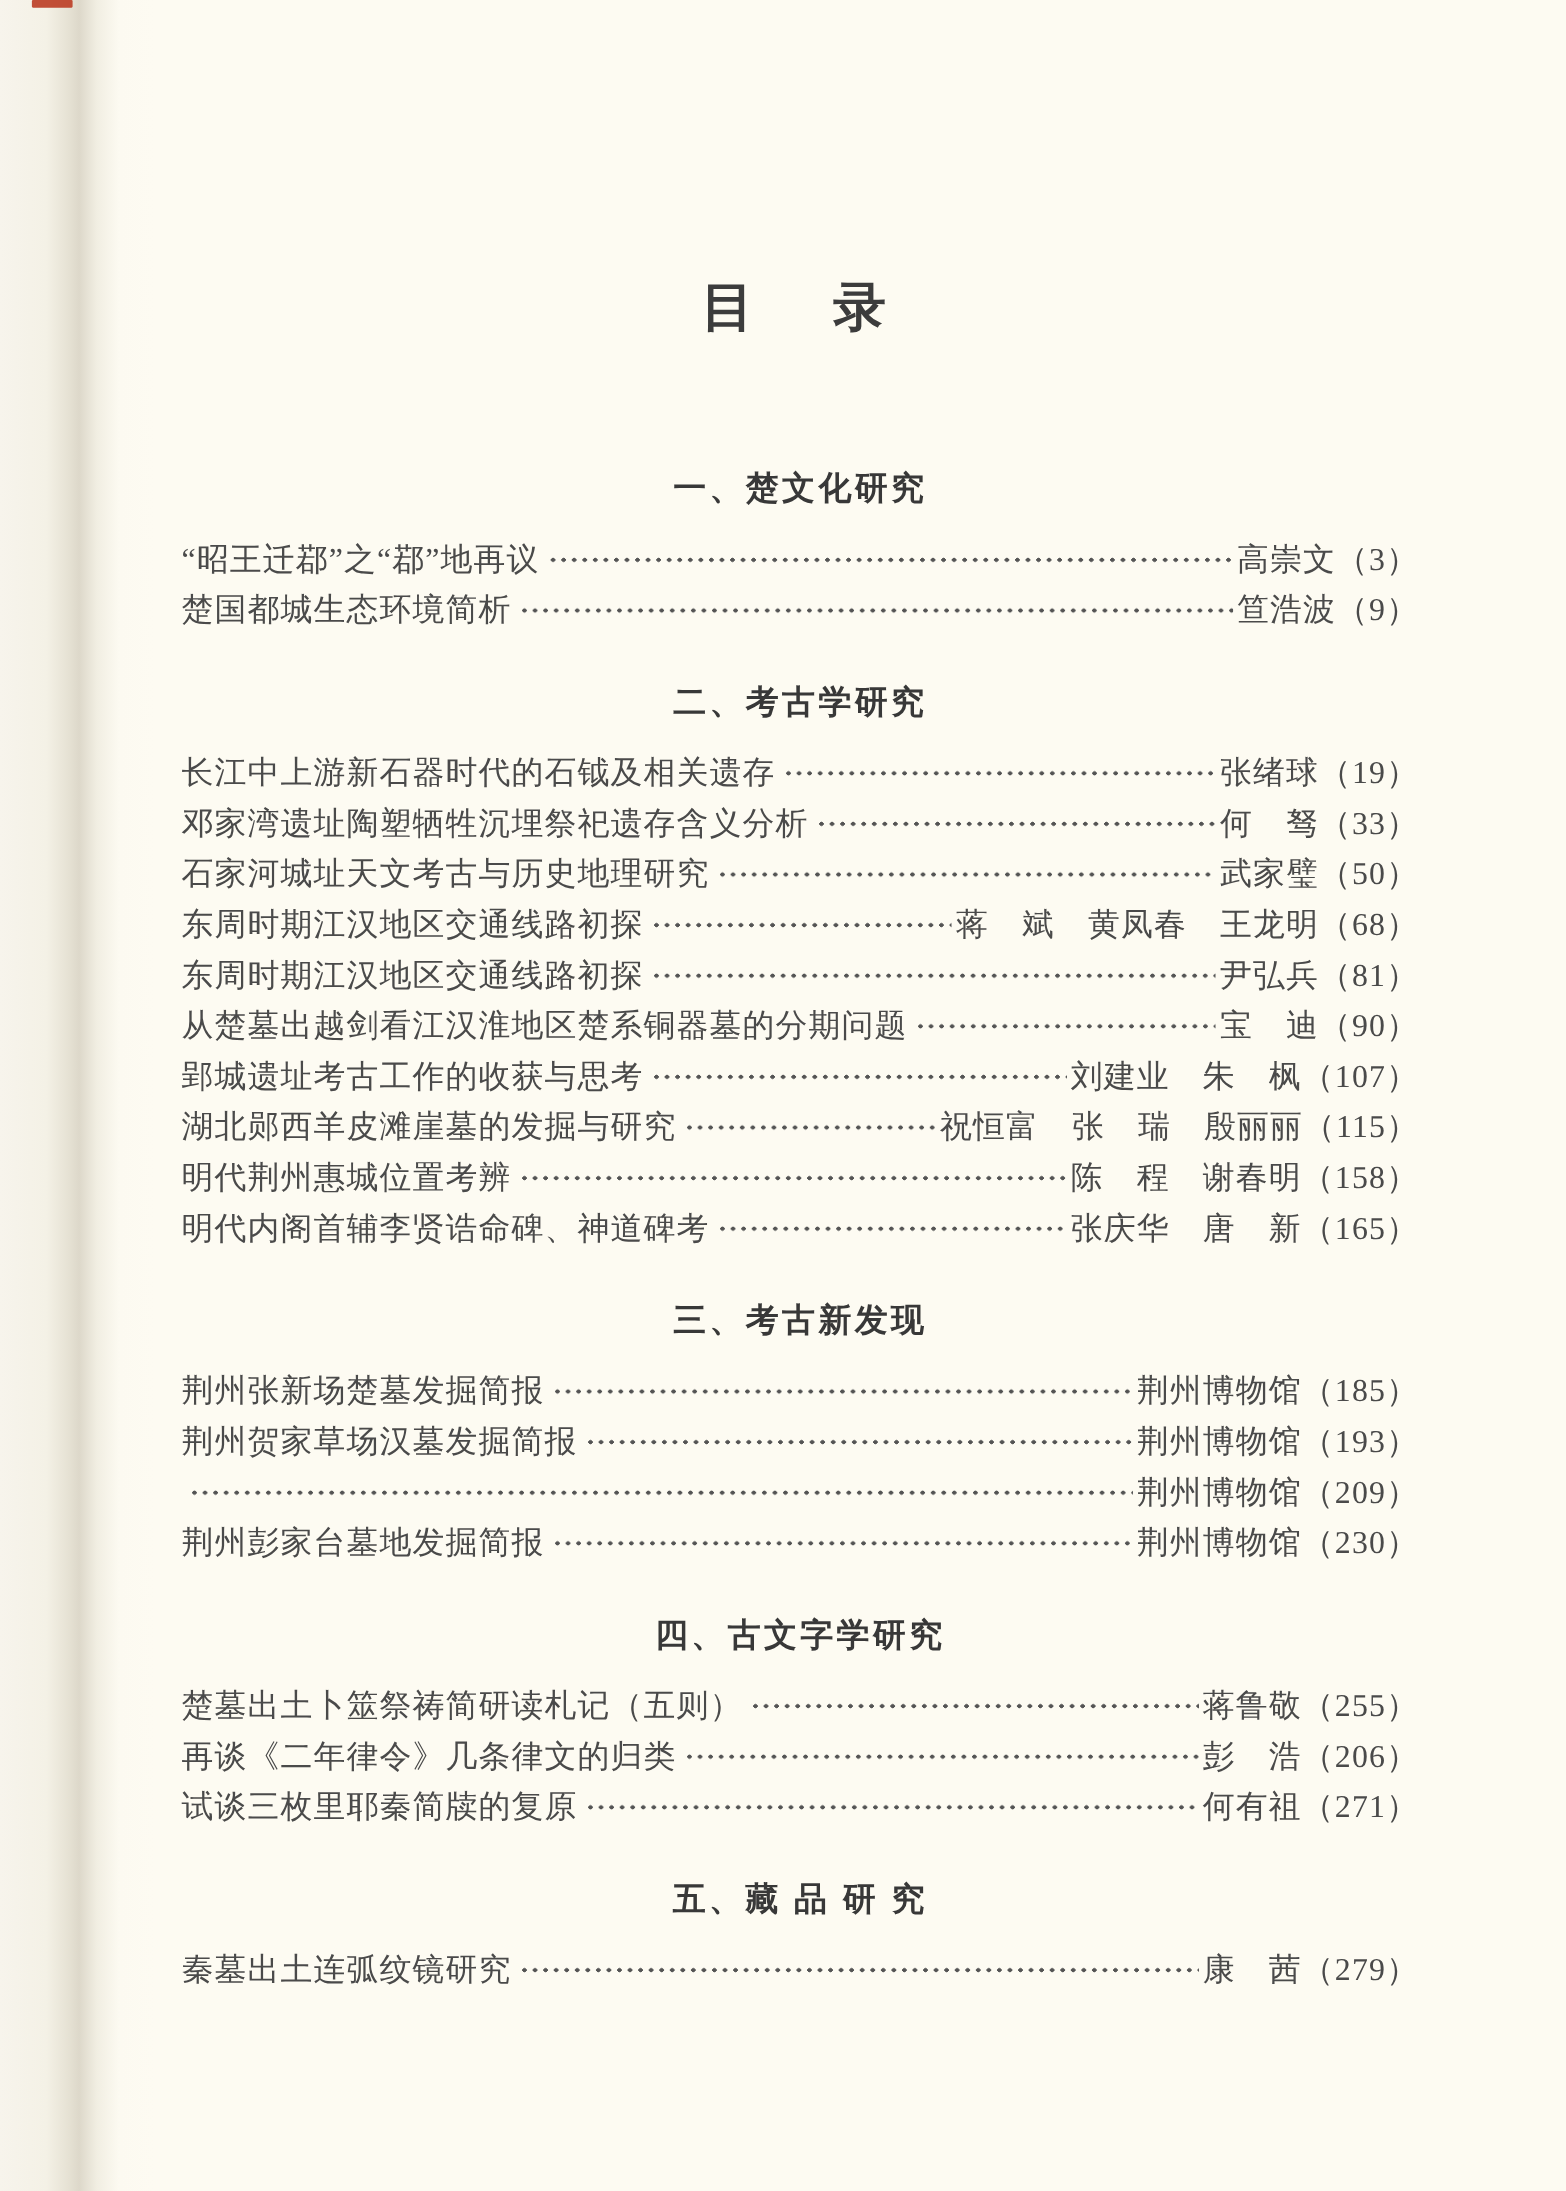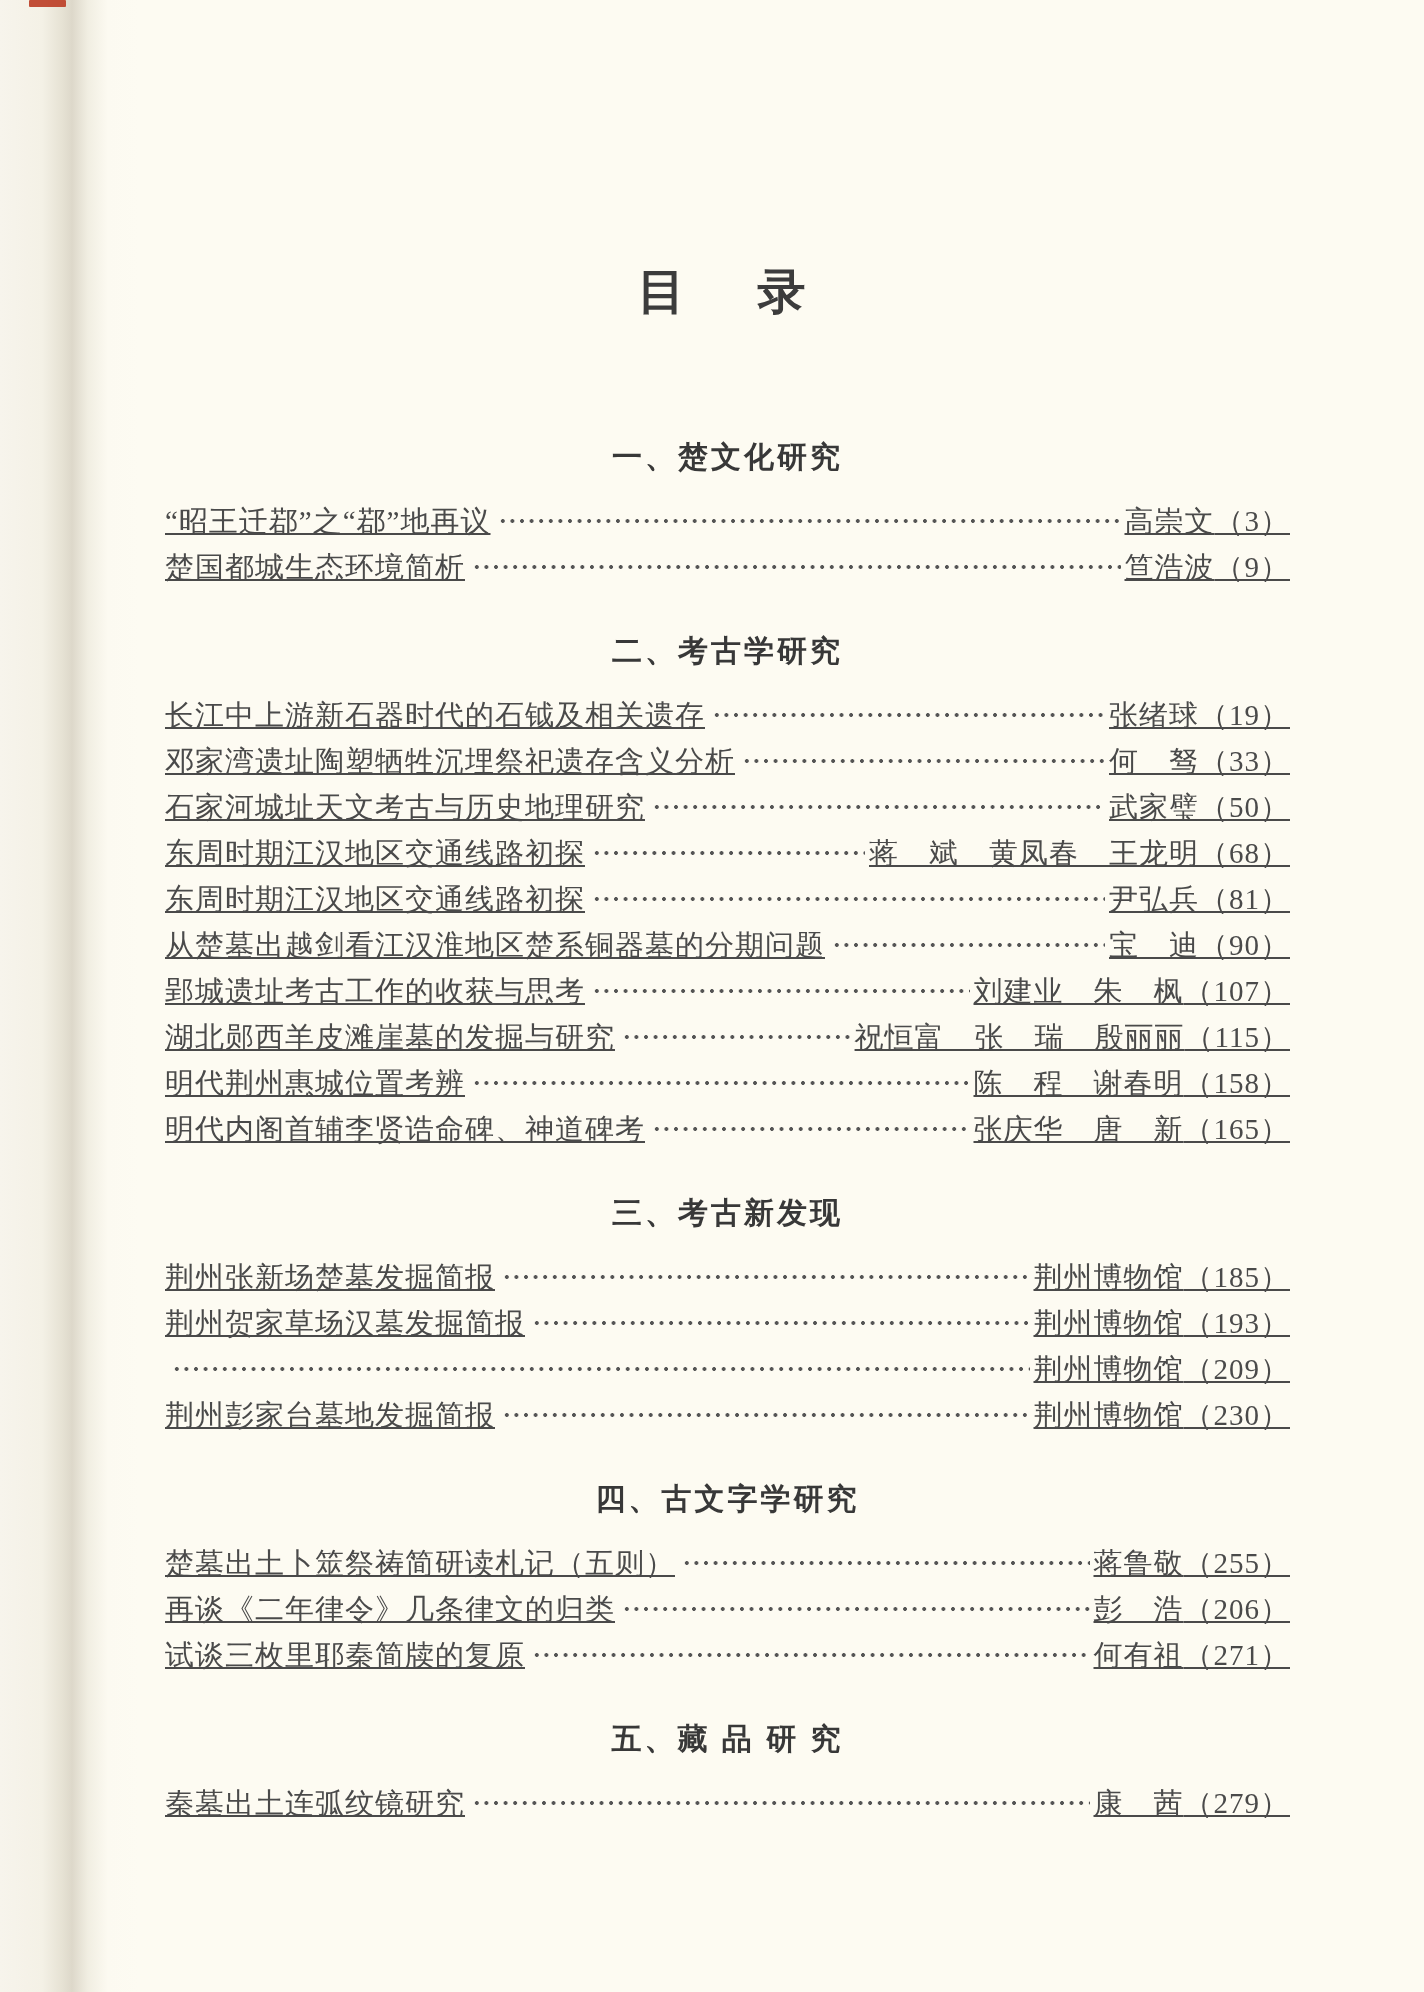"目 录" .content { top: 12px -> 0 }
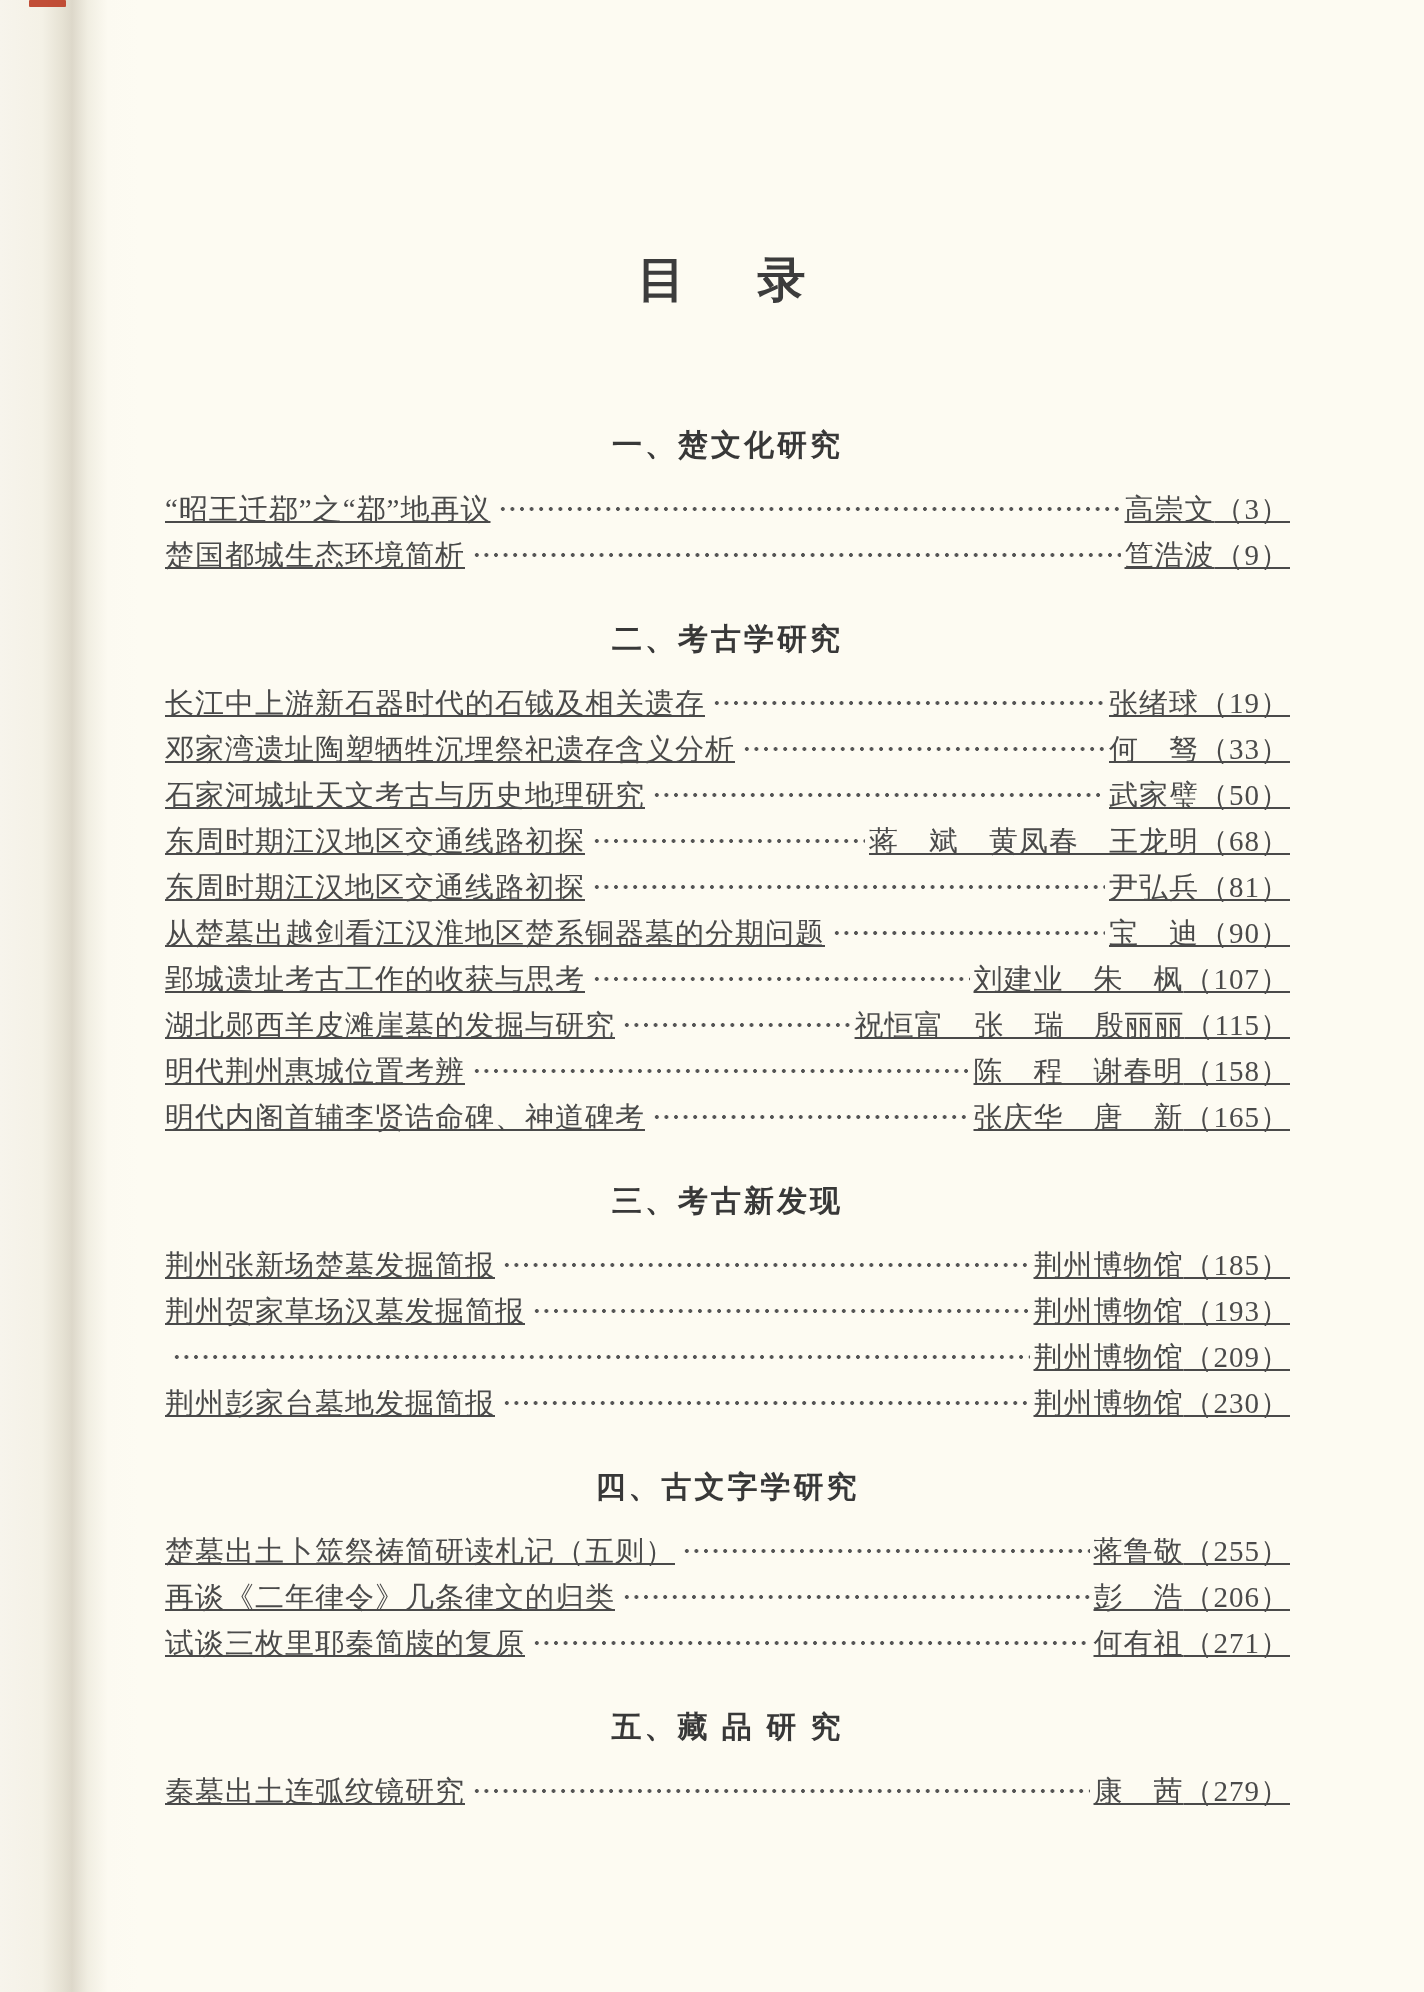"“昭王迁鄀”之“鄀”地再议" .row { text-decoration: underline -> none }
